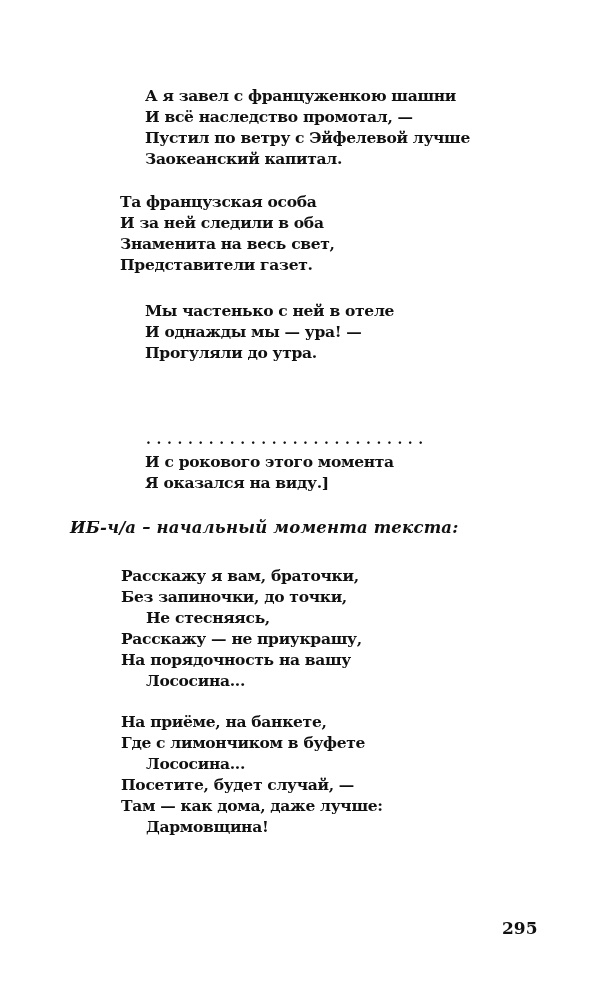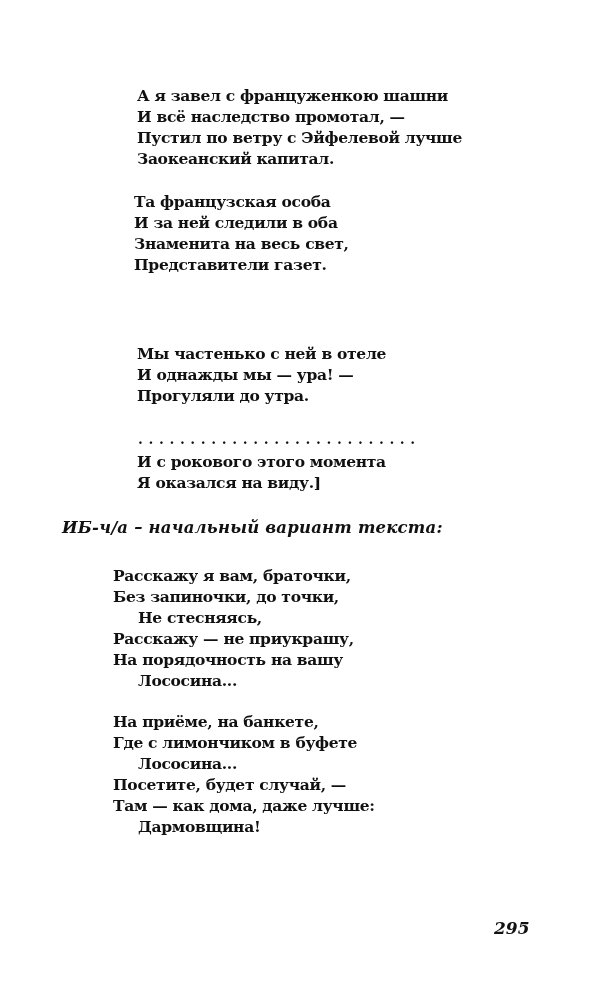"А я завел с француженкою" .page { left: 0 -> 8px }
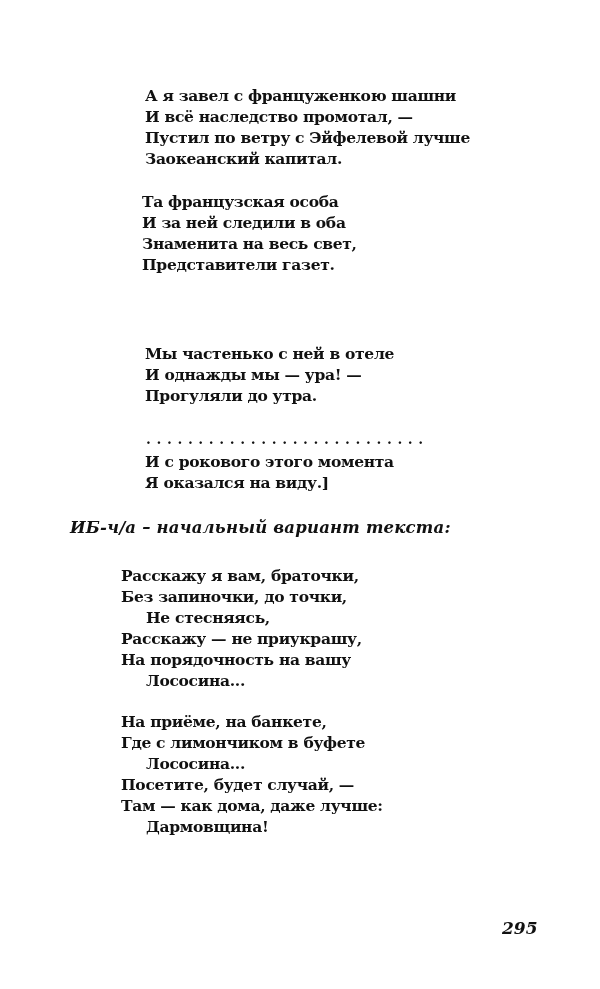"Та французская особа" div.stanza { margin-left: 22px -> none }
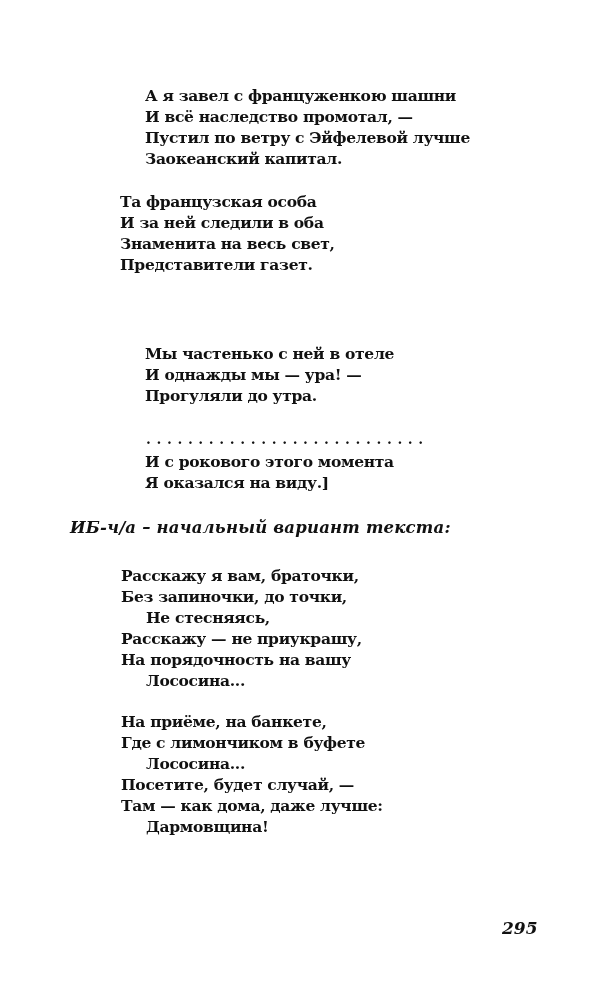"Мы частенько с ней в" div.stanza { margin-top: 43px -> none }
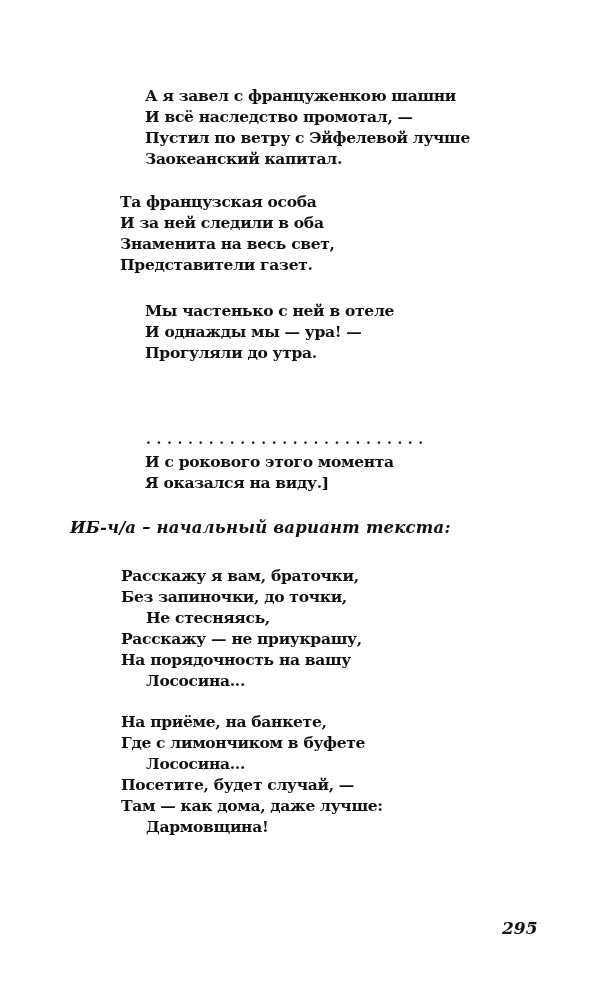"ИБ-ч/а – начальный вариант текста:" div.heading { text: вариант -> момента }
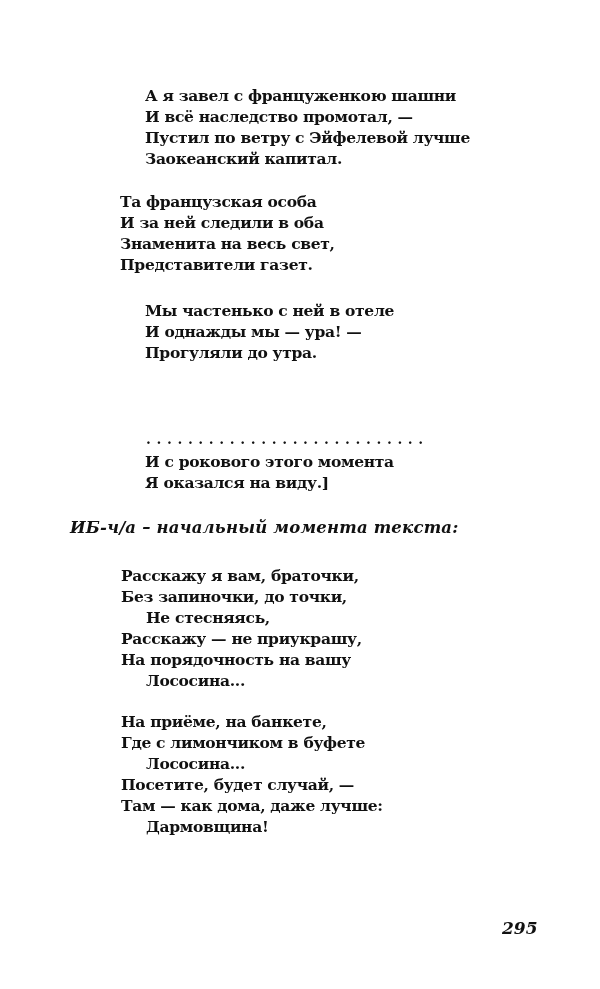"295" .page-number { font-style: italic -> none }
